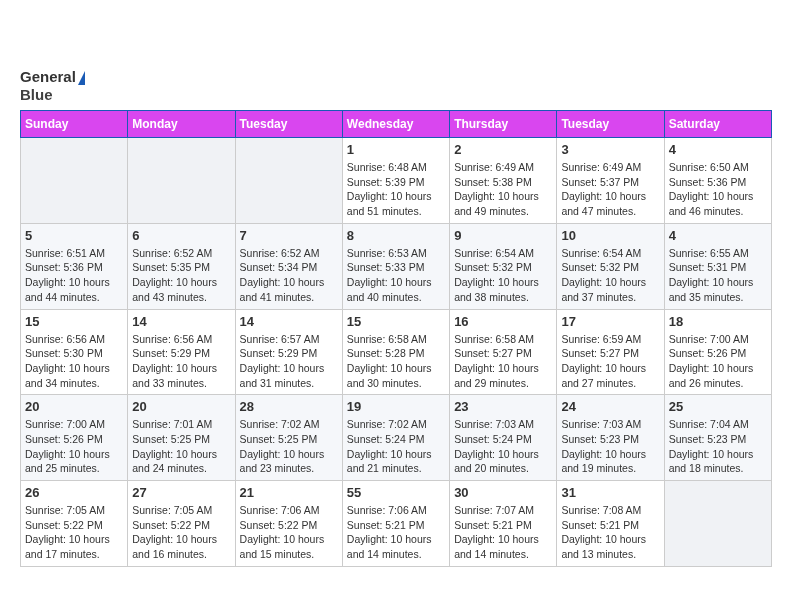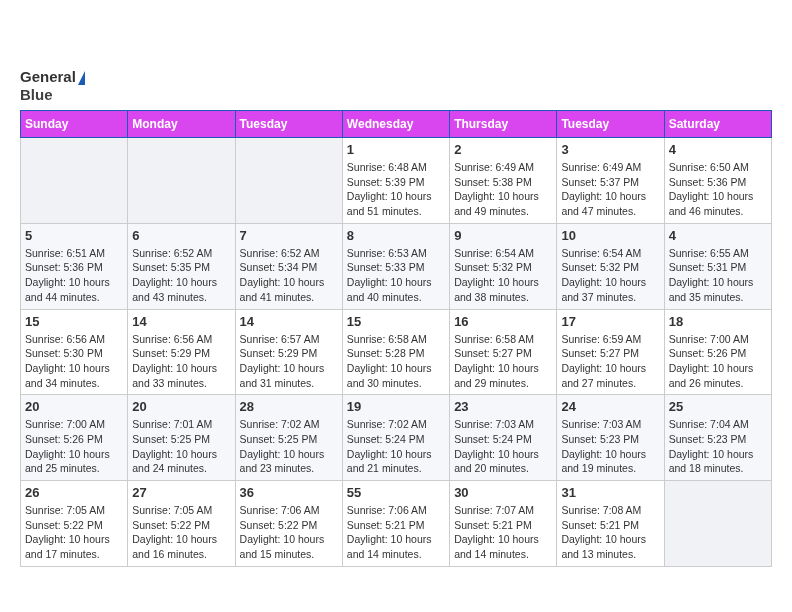"36" div.day-num { text: 36 -> 21 }
